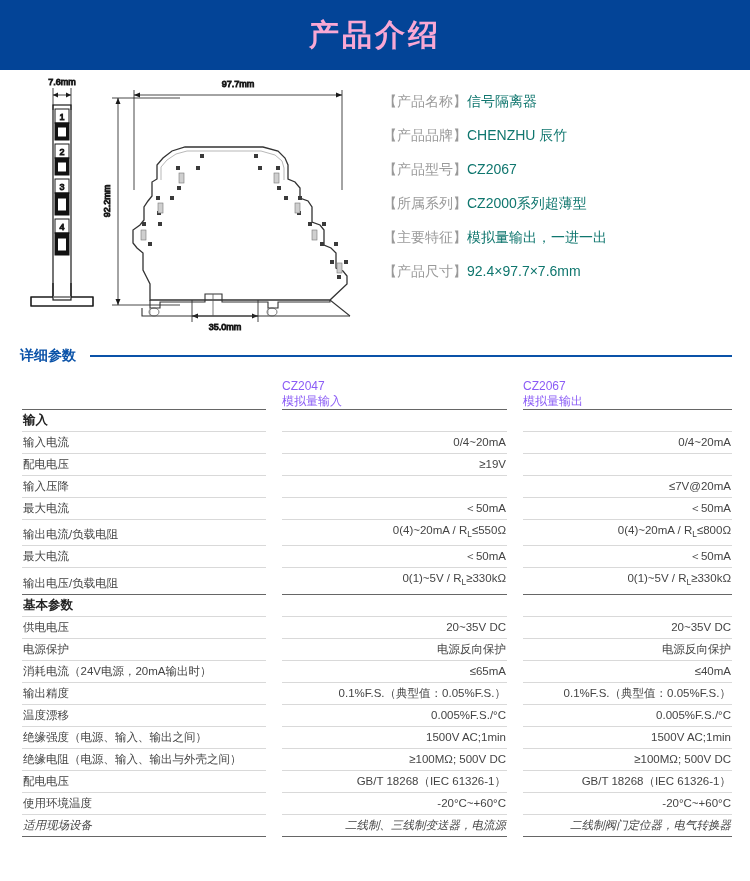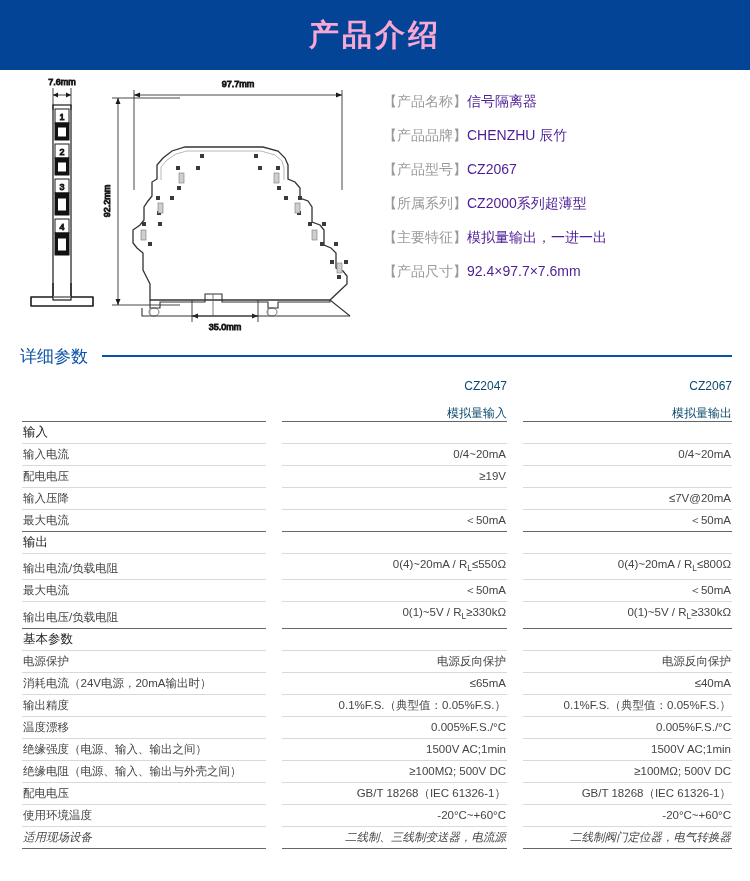"信号隔离器" .info-val { color: #4c1d95 -> #0f766e }
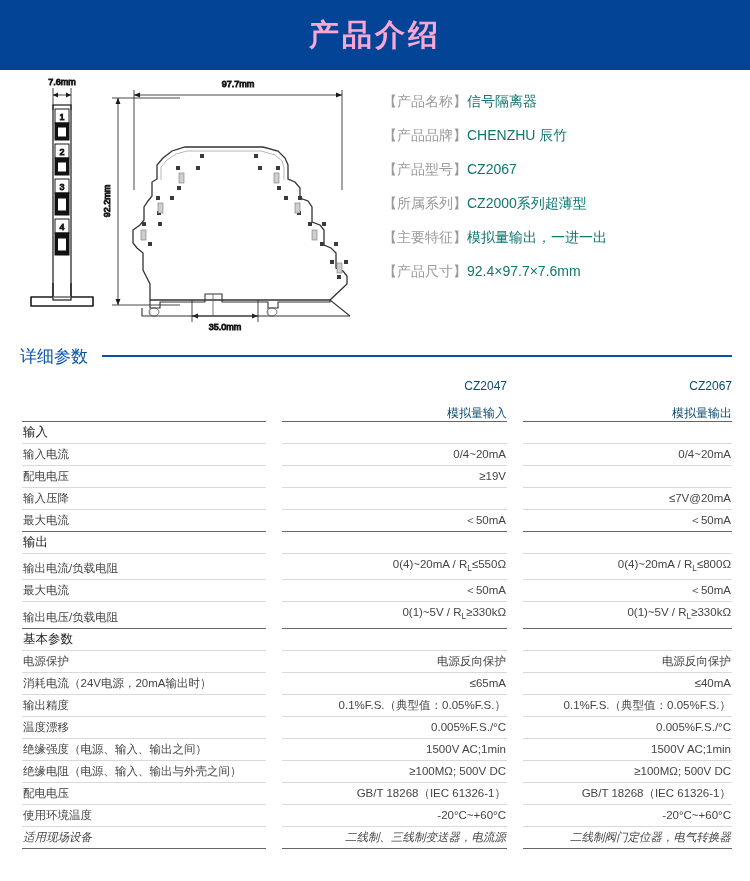"详细参数" .params-head-text { font-size: 17px -> 14px; font-weight: normal -> bold }
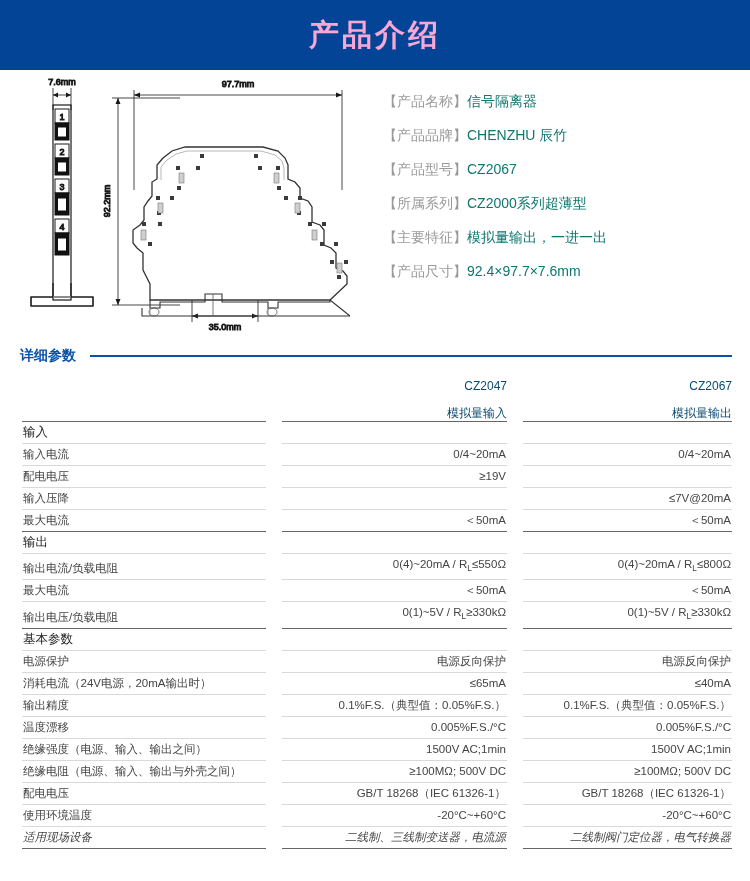"CZ2047" .colhead { color: #0c4a6e -> #8b5cf6; text-align: right -> left }
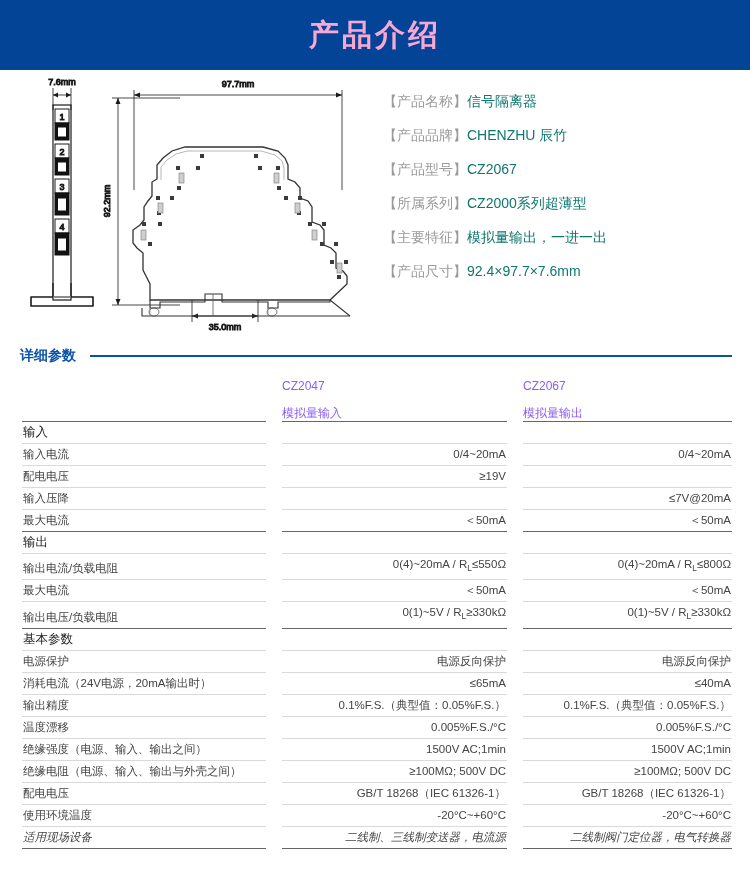"模拟量输入" .colhead .kind { margin-top: 12px -> none }
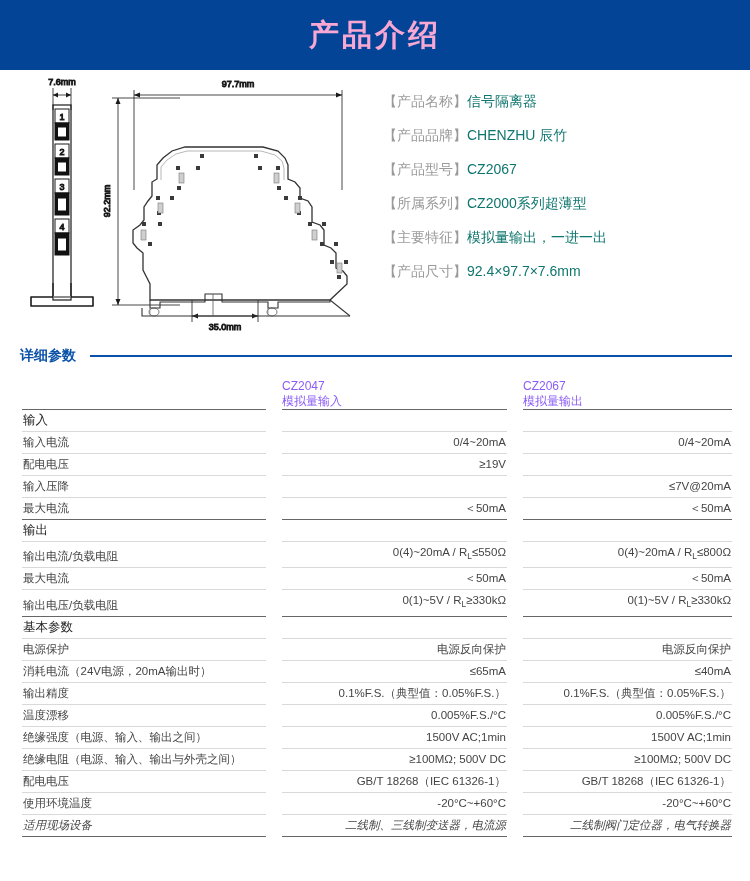"输入" tr.section-row > td { font-weight: normal -> bold }
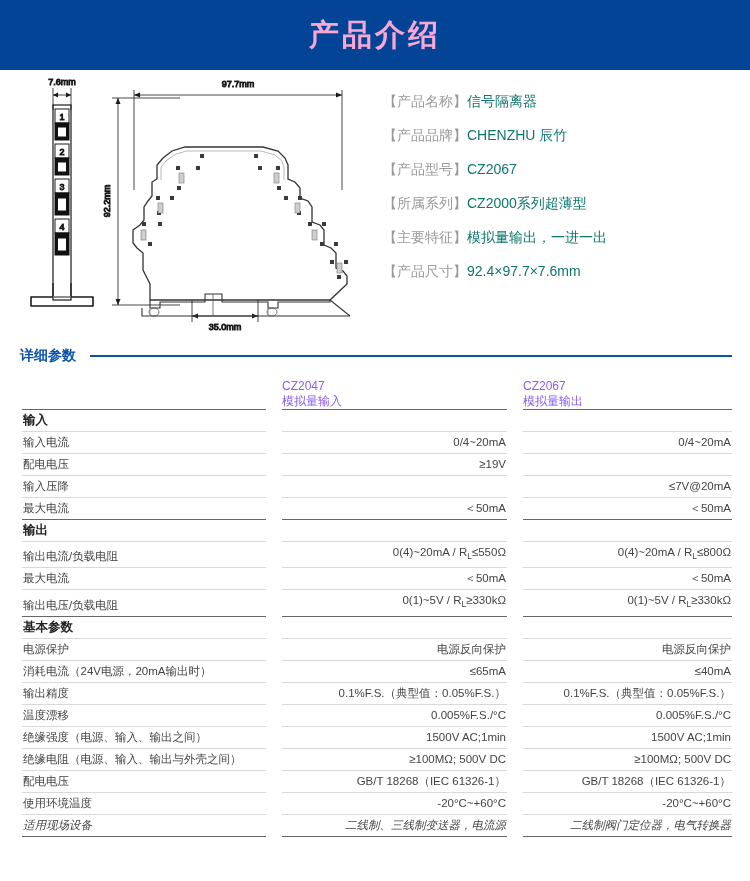"输出" tr.section-row { html: <tr> <td>输出</td> <td></td> <td></td> <td></td> <td></td> </tr> -> none }
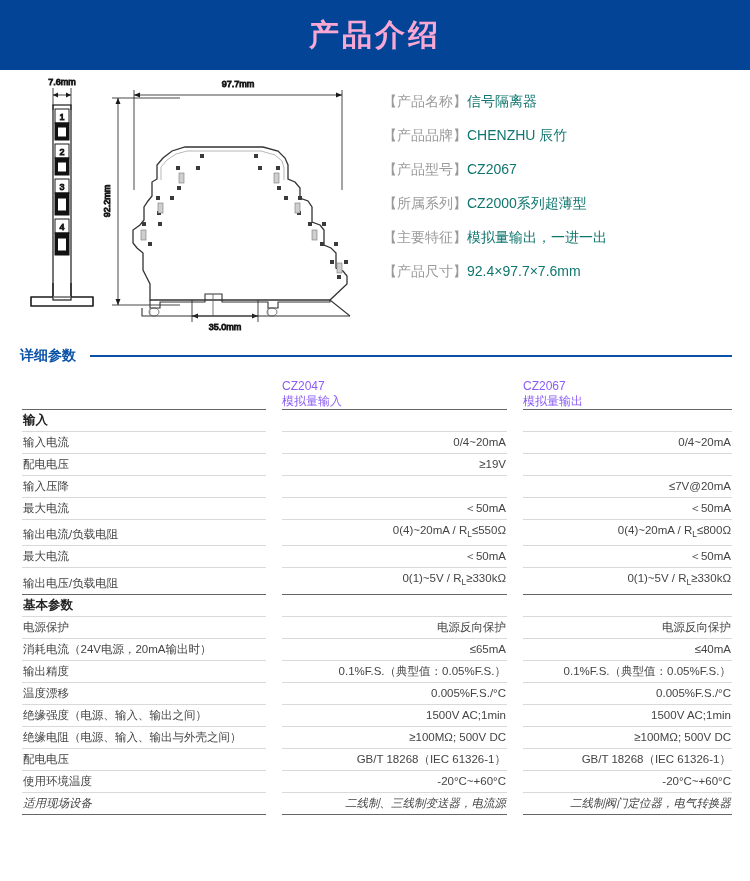"供电电压" tr.data-row { html: none -> <tr> <td>供电电压</td> <td></td> <td>20~35V DC</td> <td></td> <td>20~35V DC</td> </tr> }
